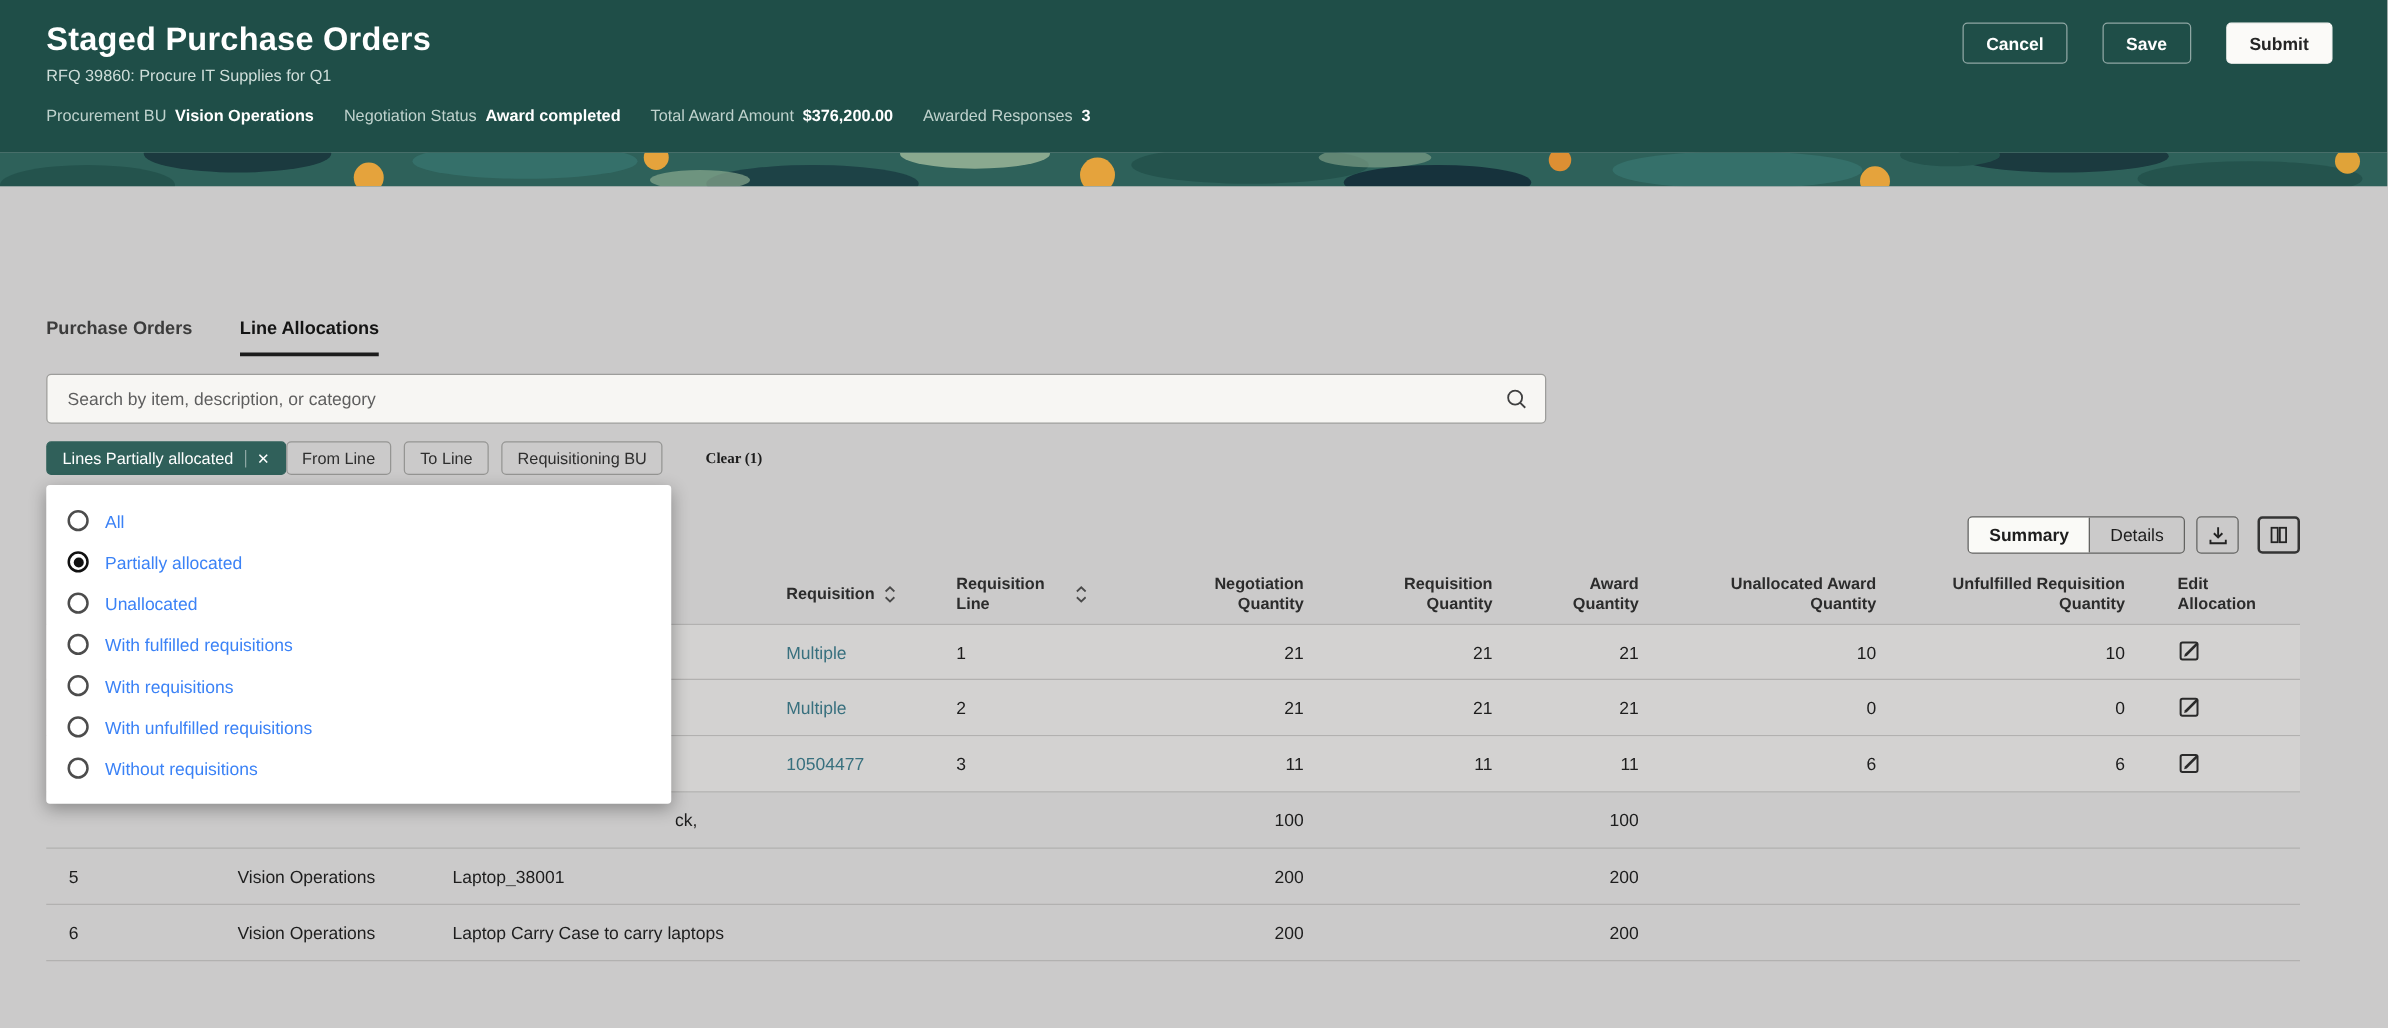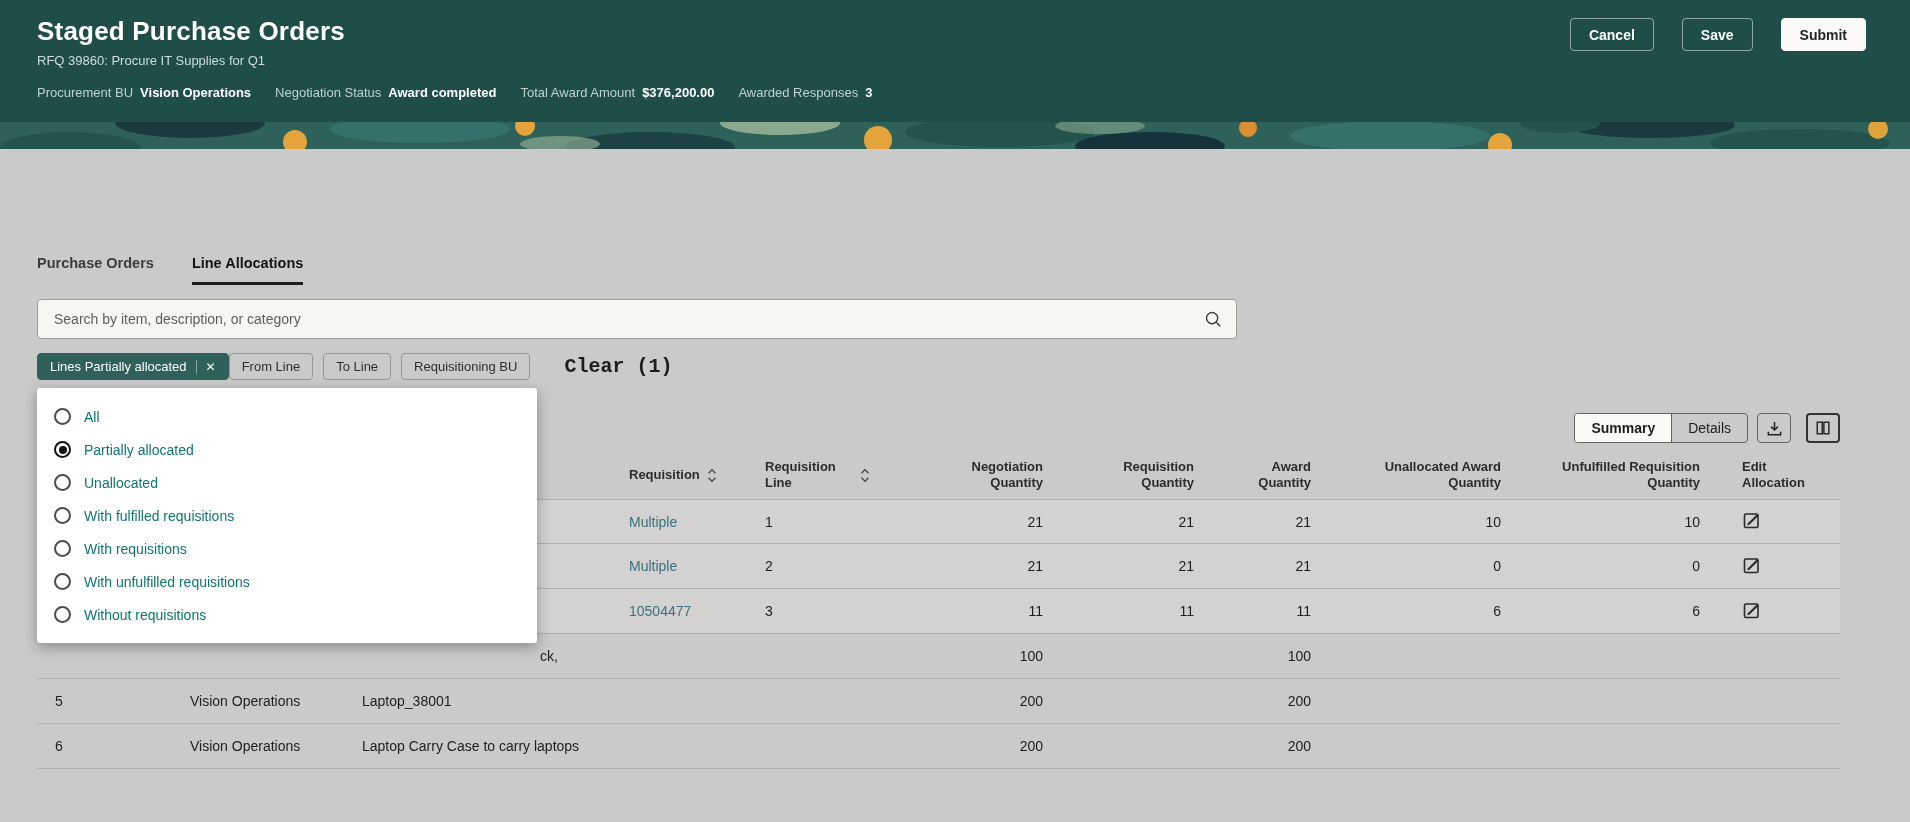"Clear (1)" .clear-btn { font-family: Liberation Mono, monospace -> Liberation Serif, serif; font-size: 20px -> 12px }
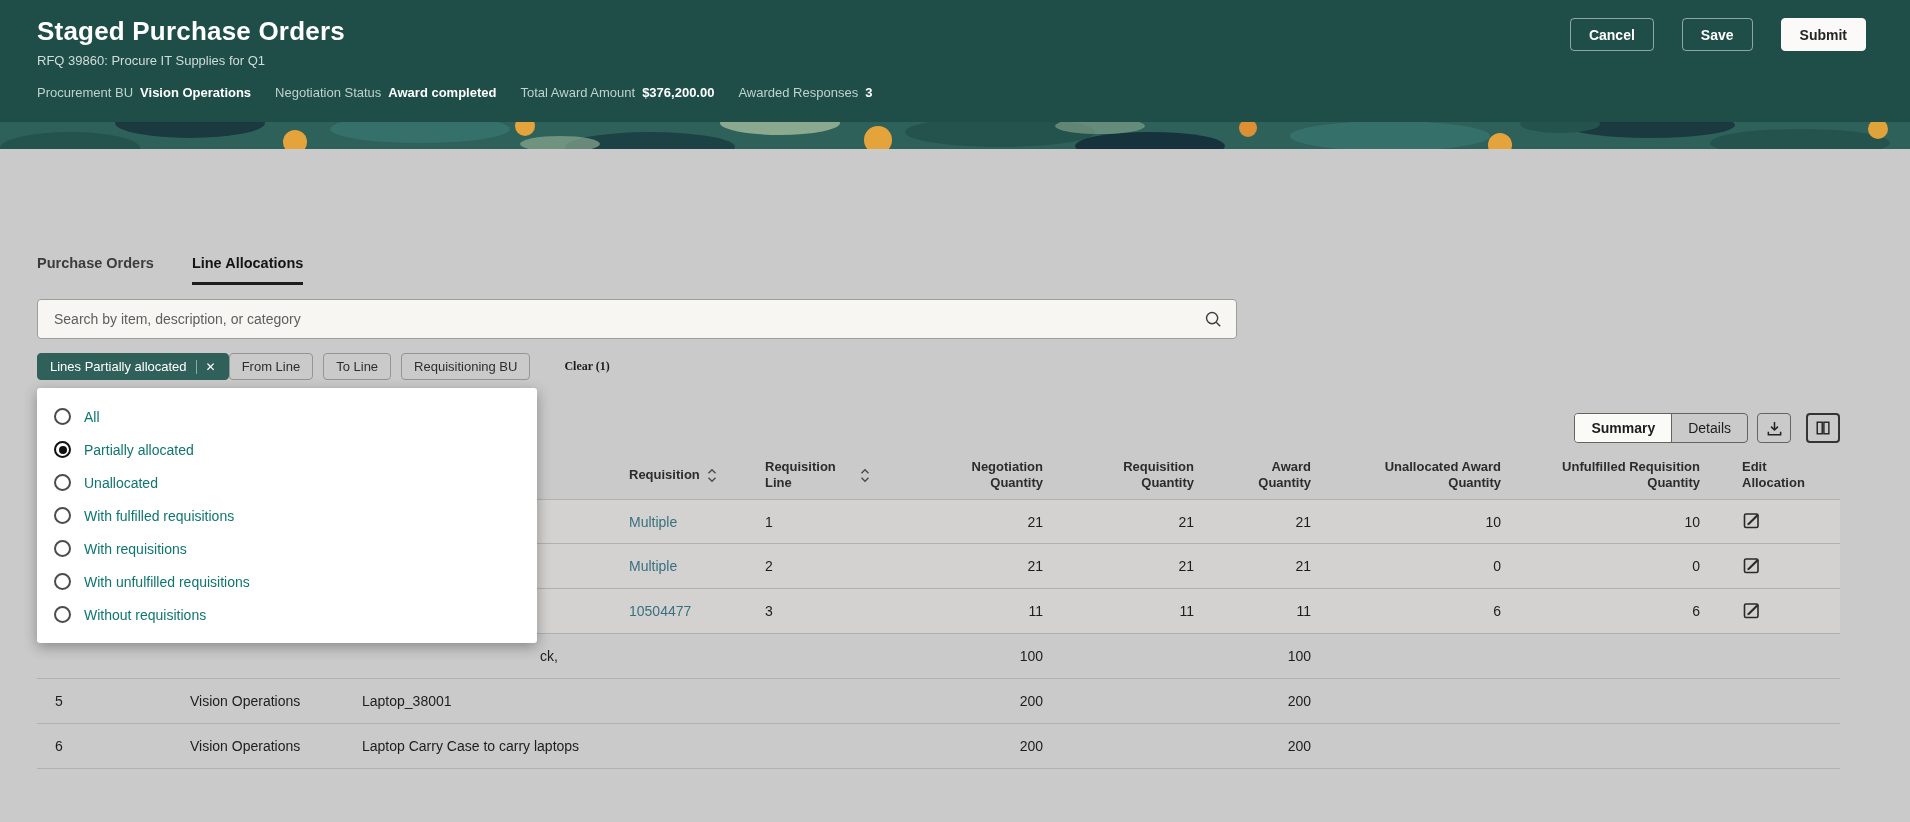"All" .dd-label { color: #0f766e -> #3b82f6 }
